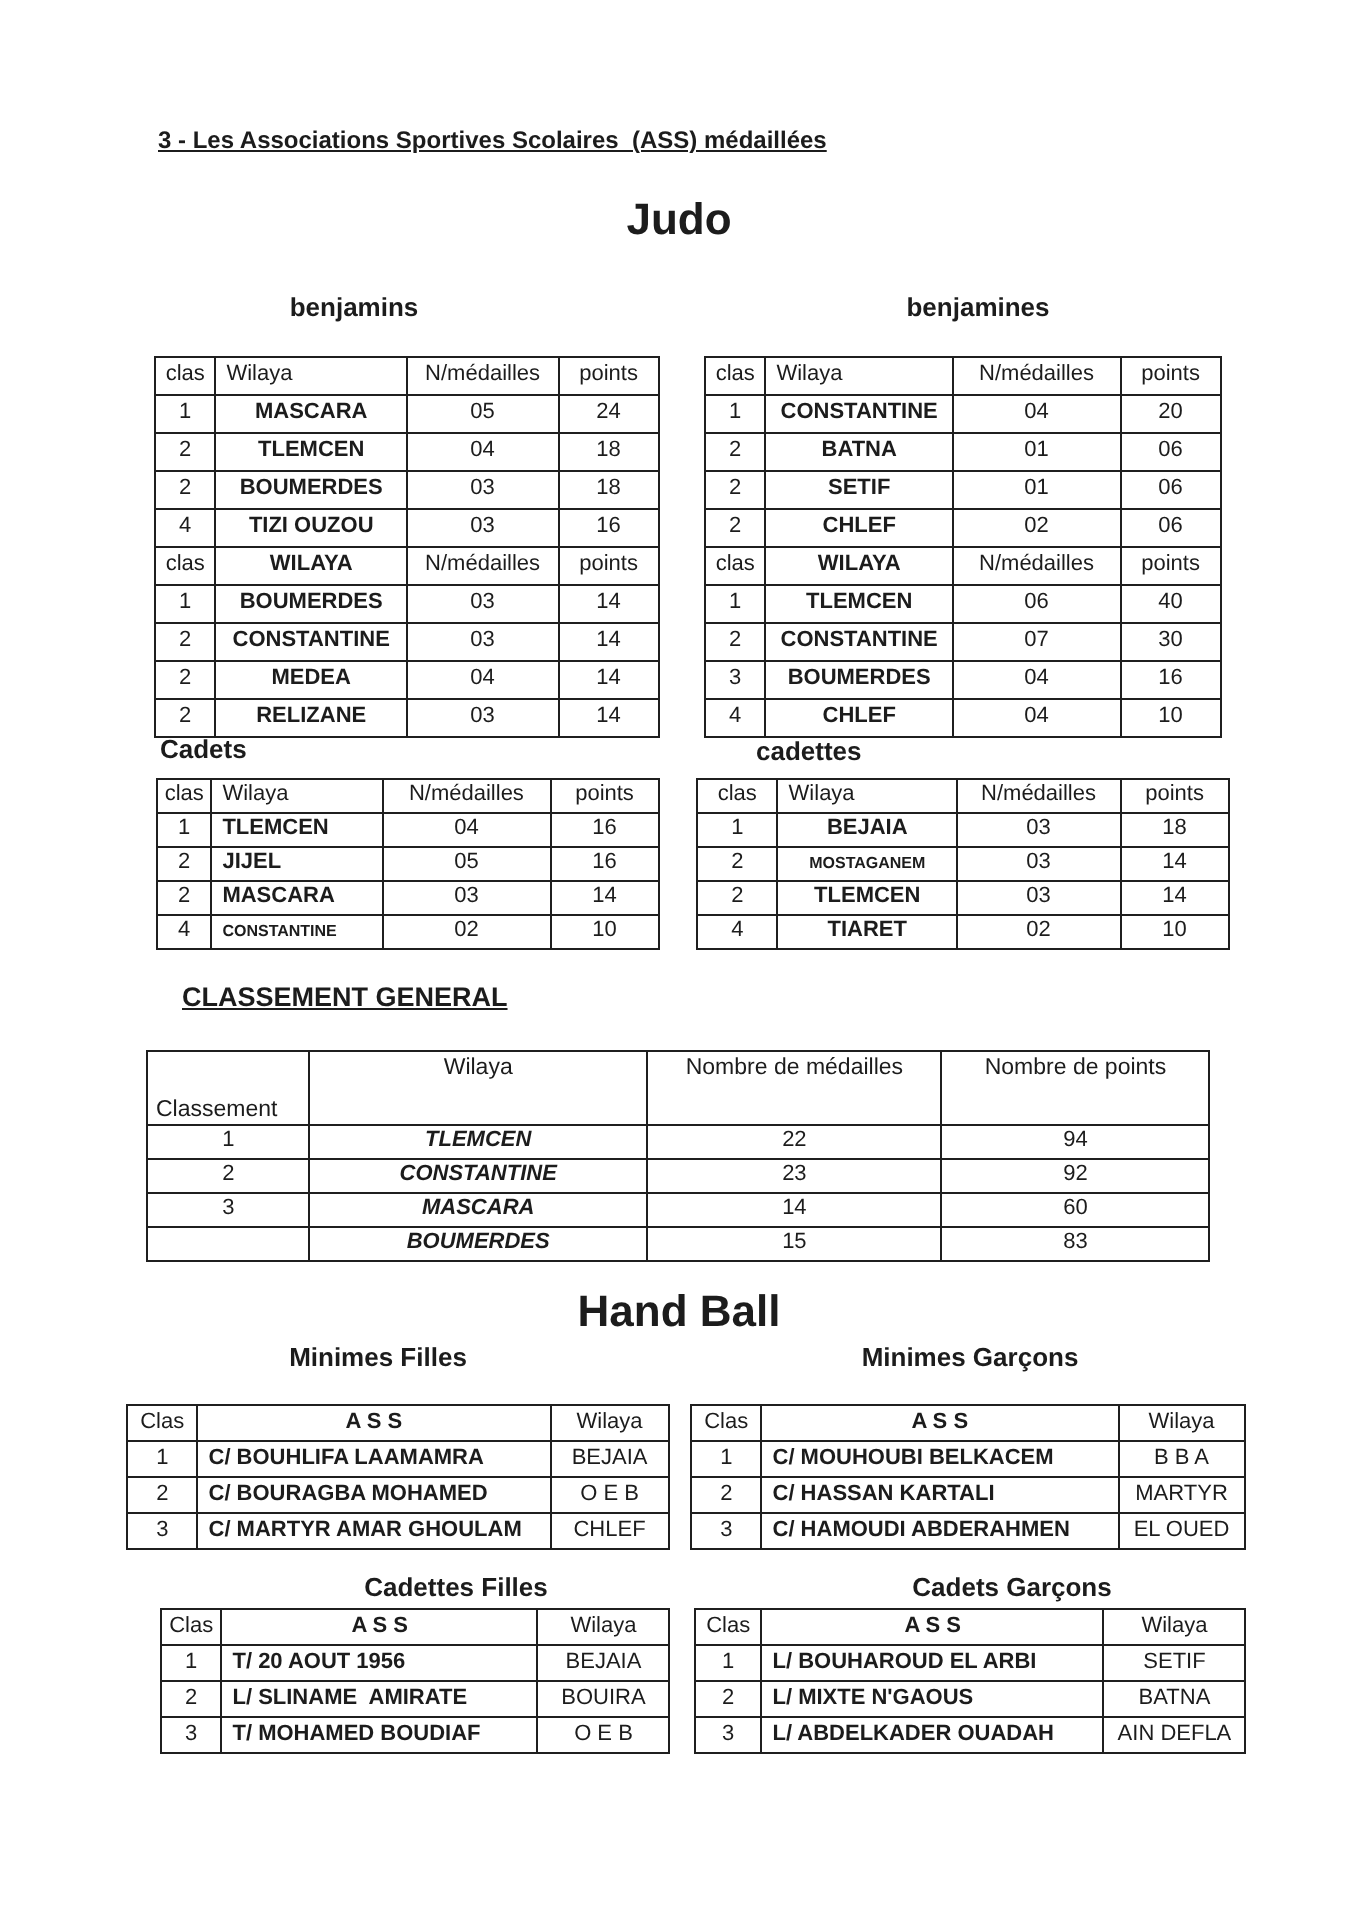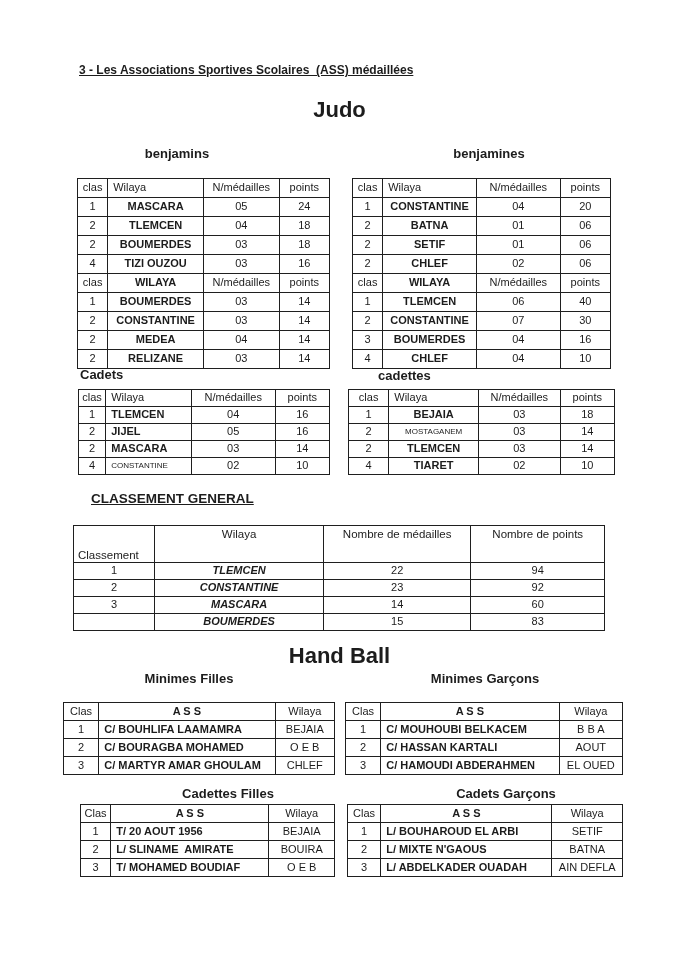"MOSTAGANEM" td.small { font-weight: normal -> bold }
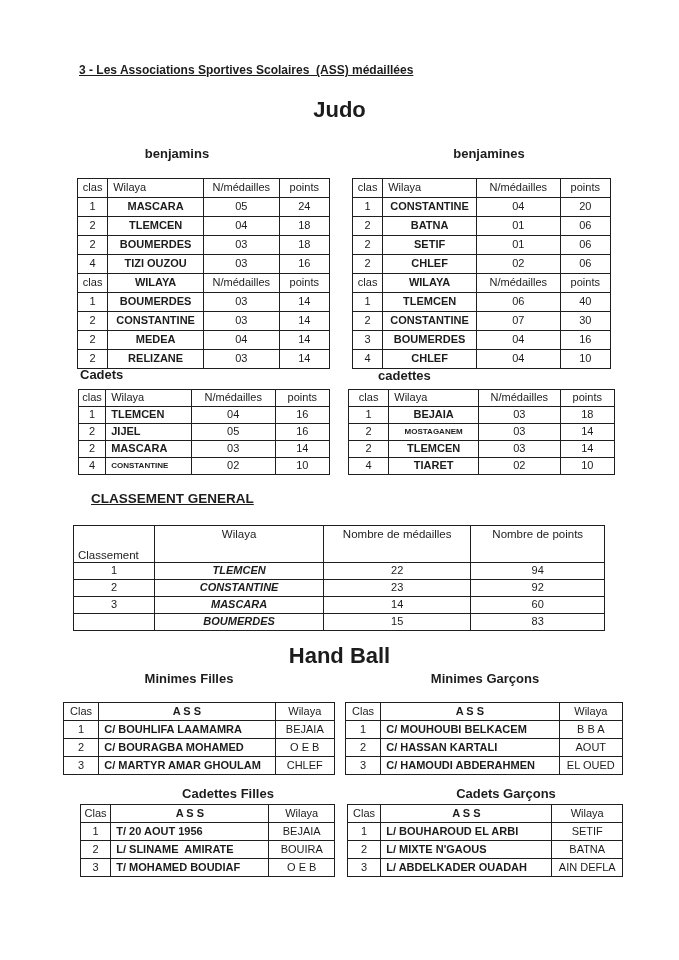"AOUT" td { text: AOUT -> MARTYR }
